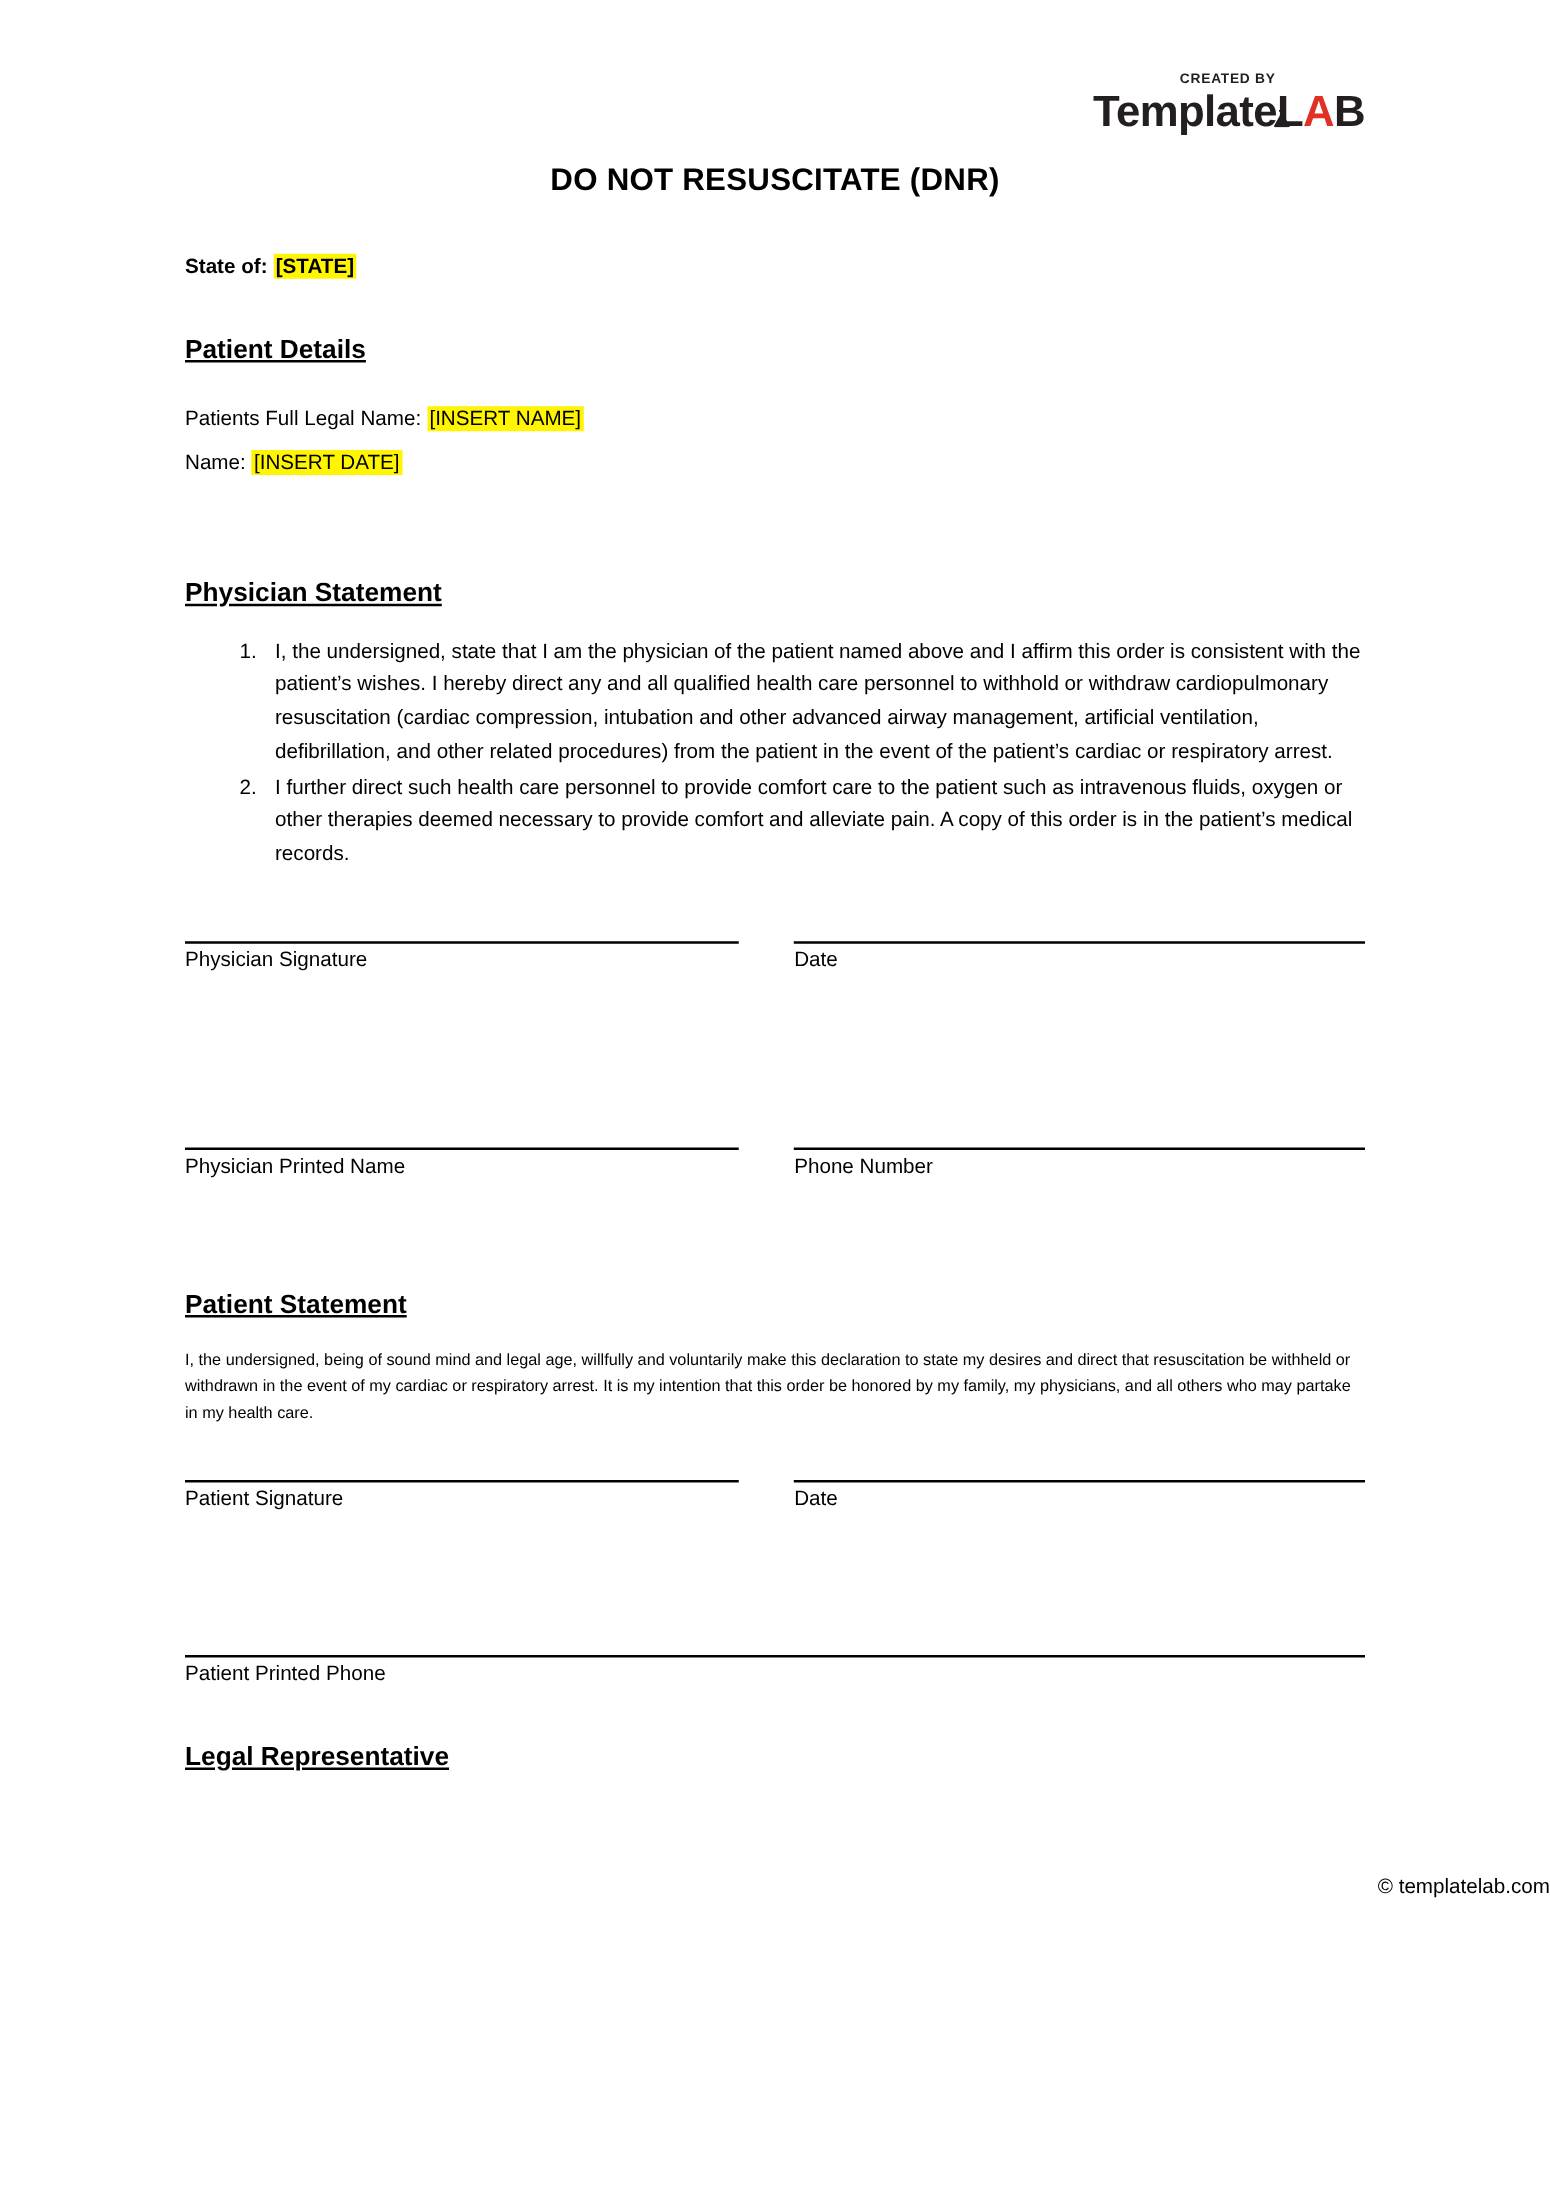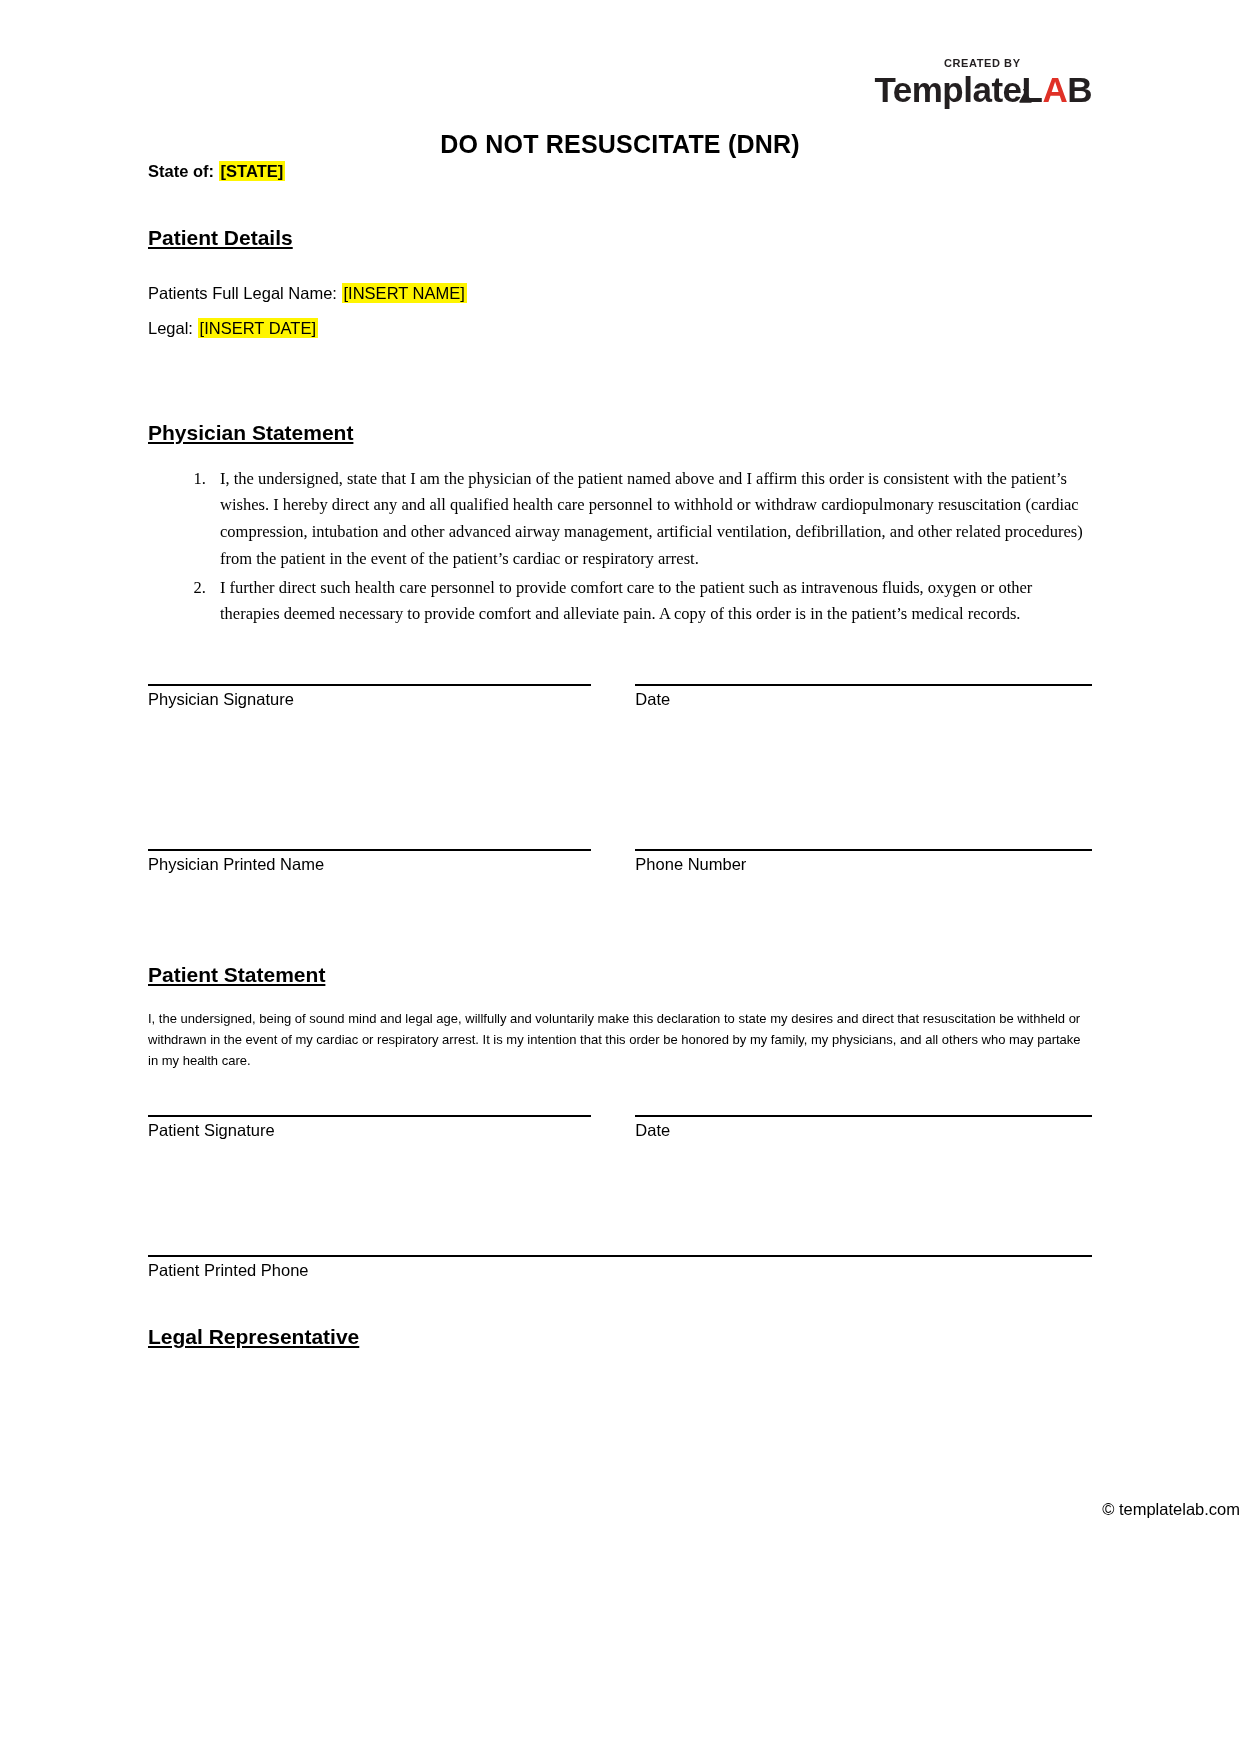"State of: [STATE]" .row-state { margin-top: none -> 42px }
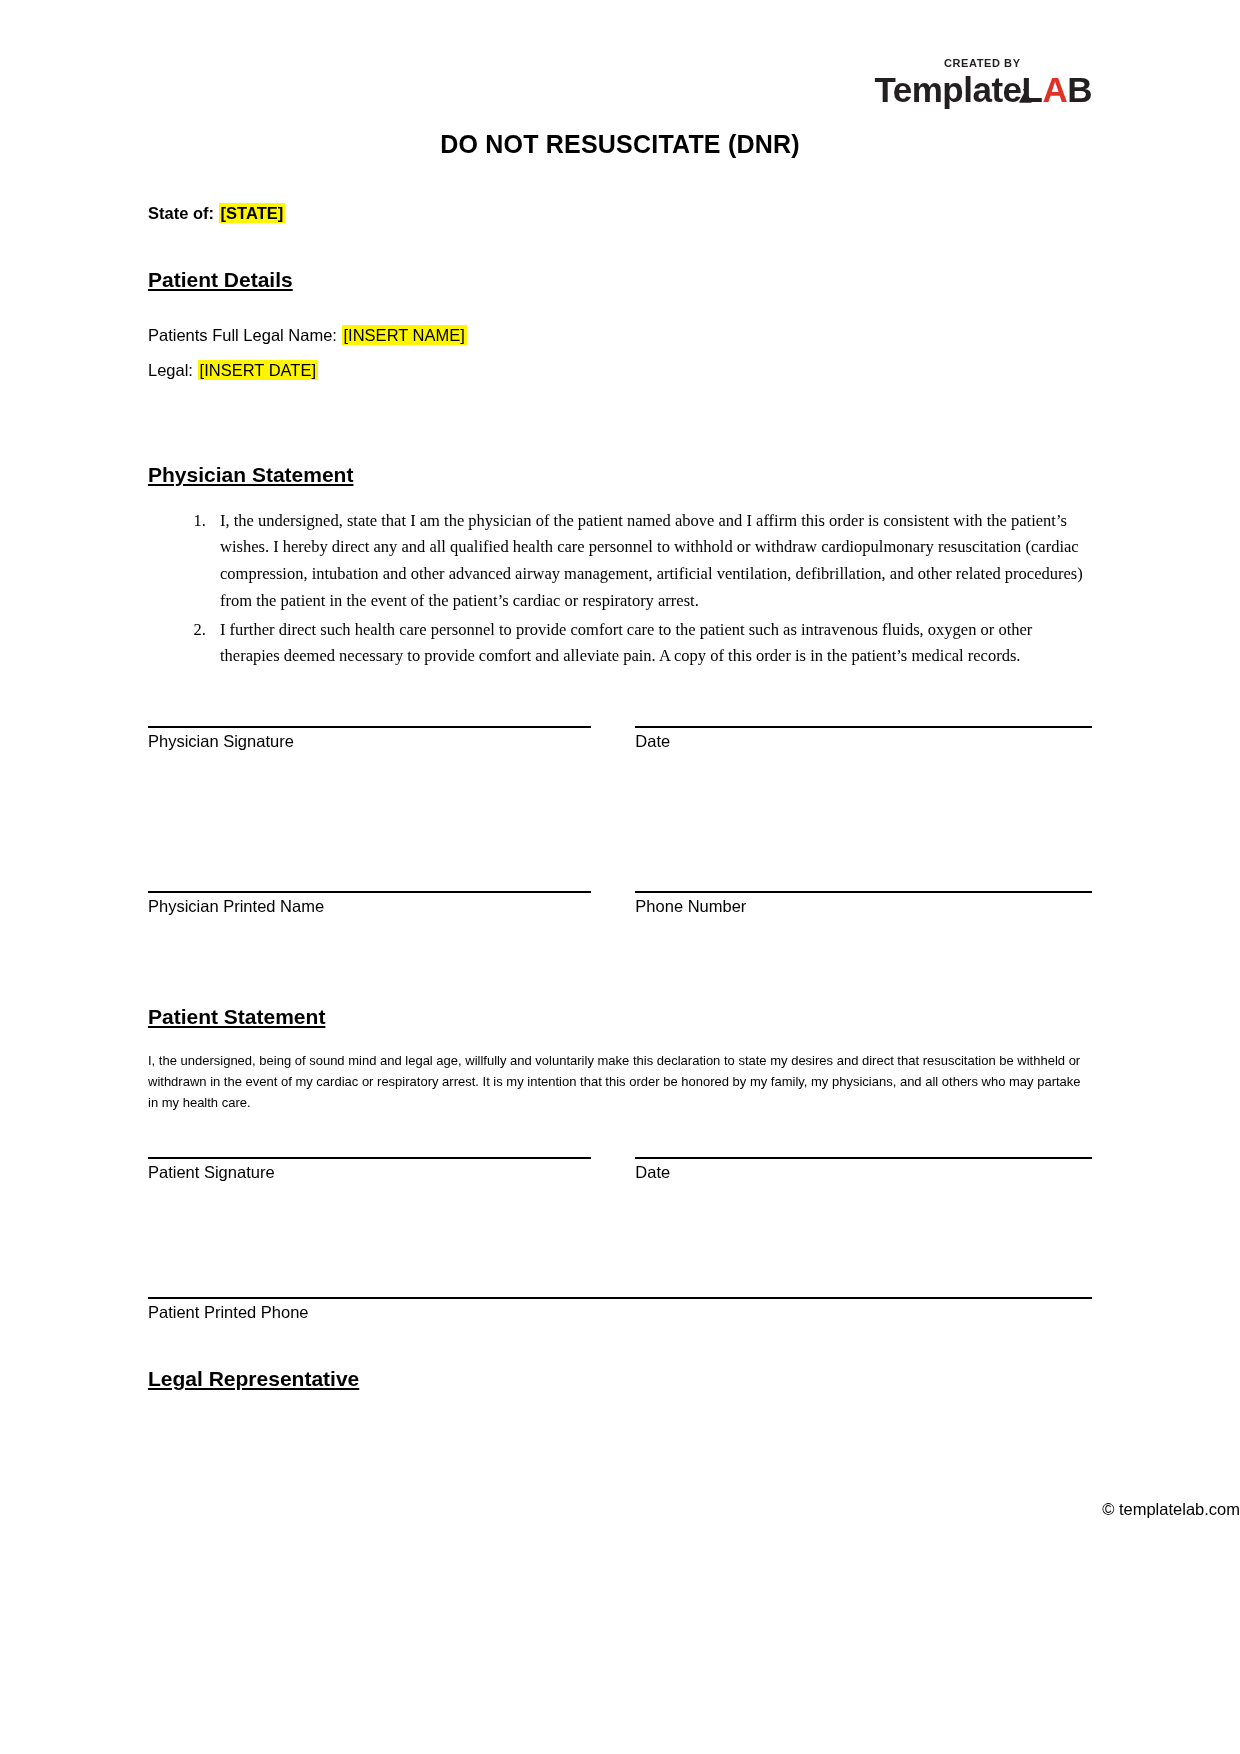"Legal:" span { text: Legal -> Name }
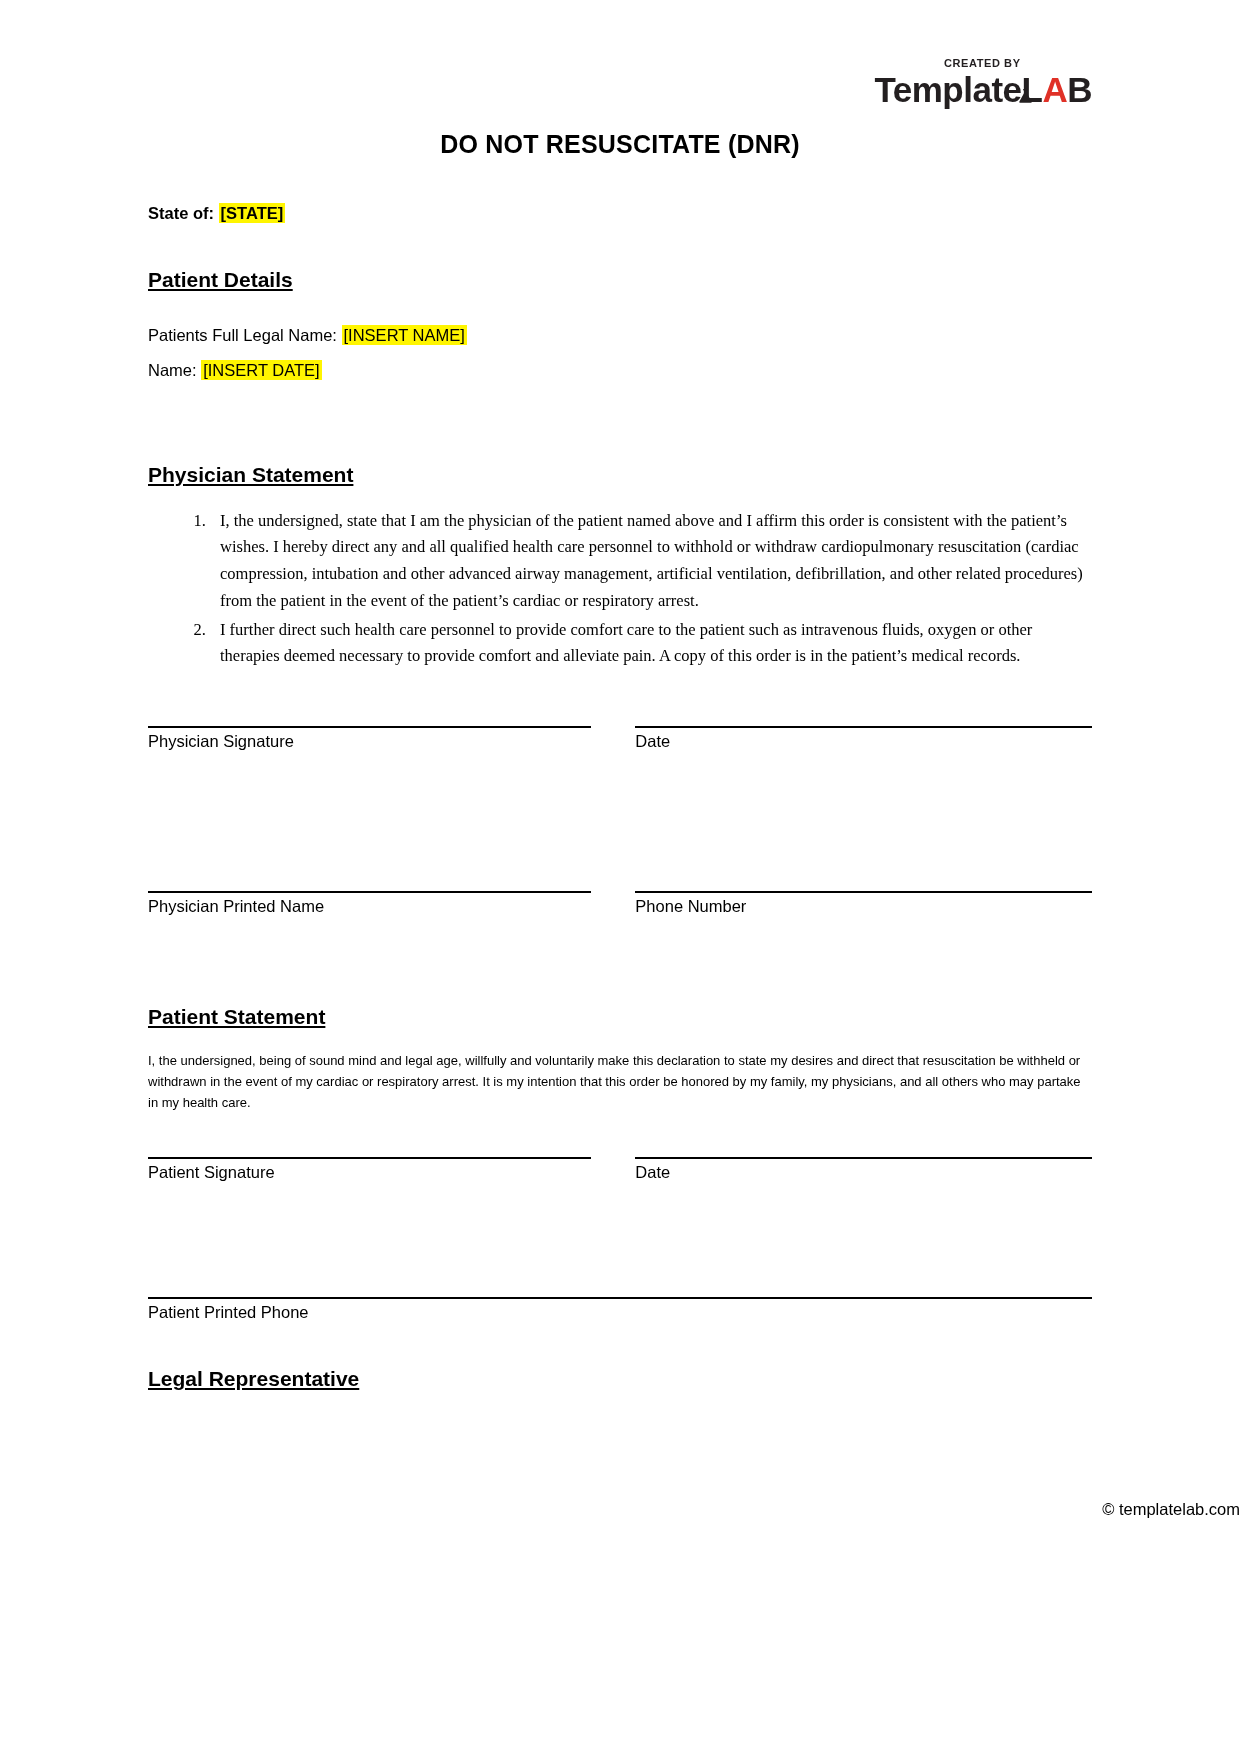"I, the undersigned, state that" ol.statements { font-family: Liberation Serif, serif -> none }
